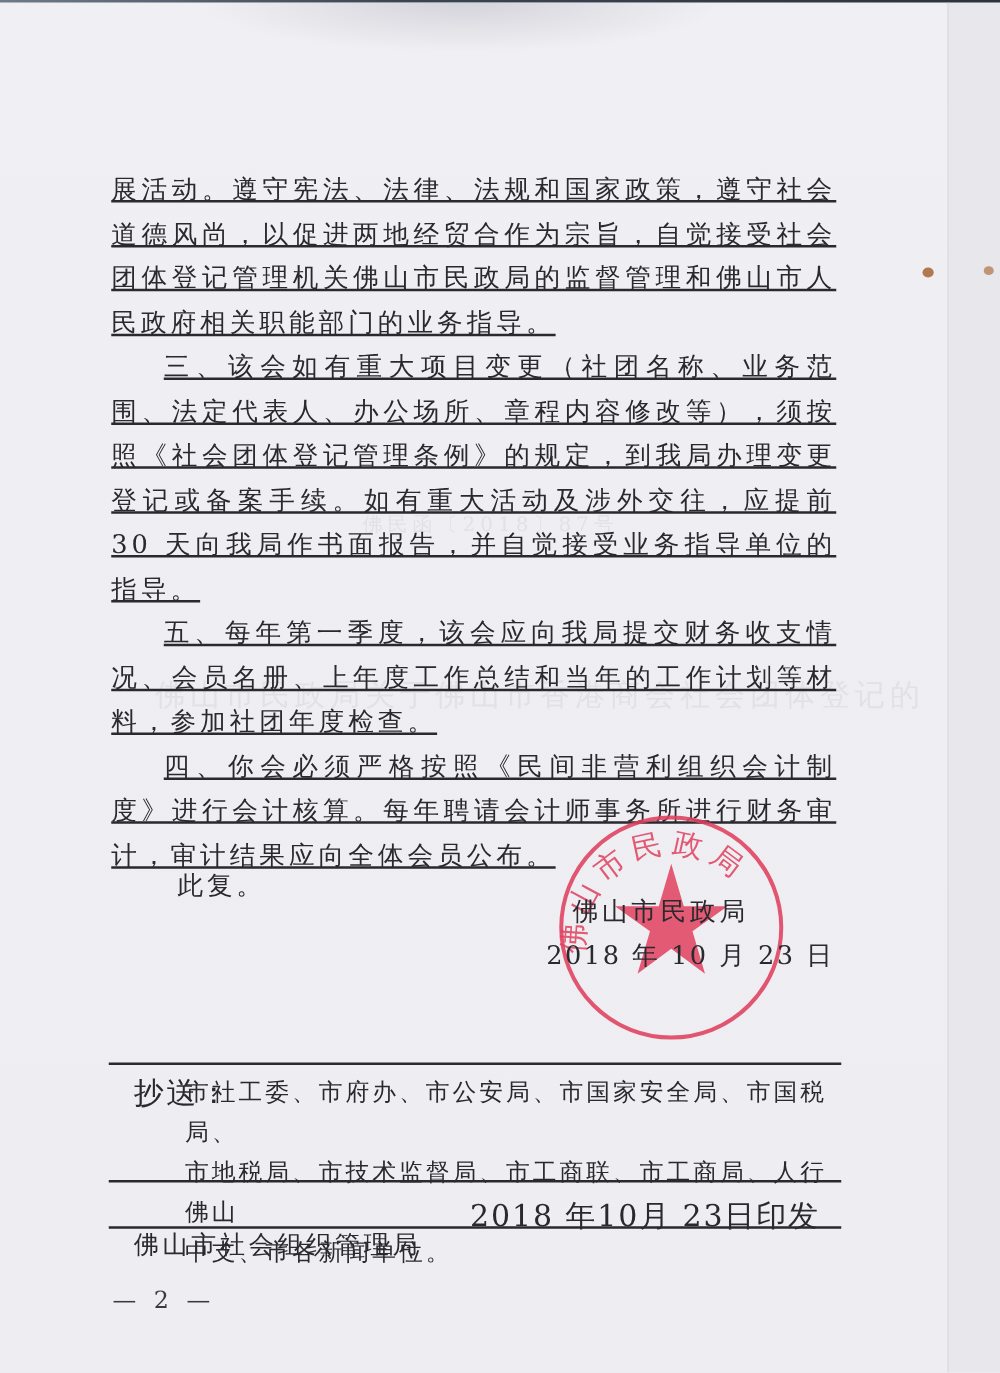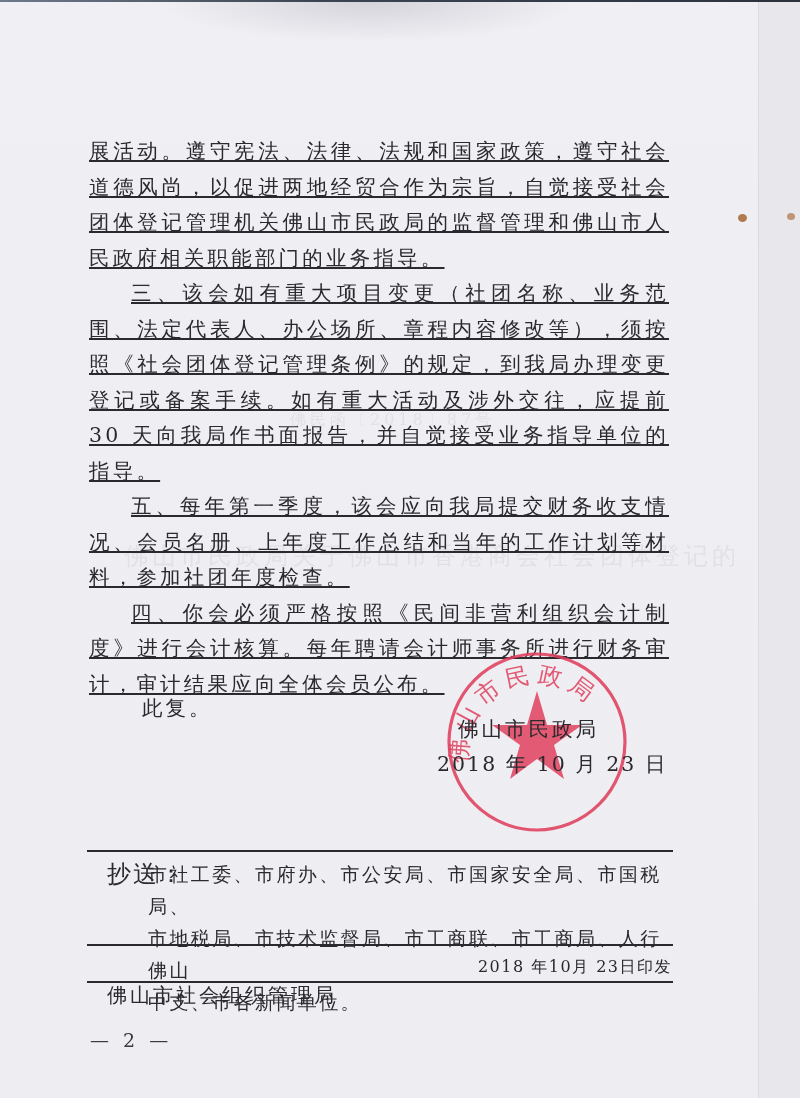"2018 年10月 23日印发" .issue-date { font-size: 16px -> 24px; right: 128px -> 144px }
